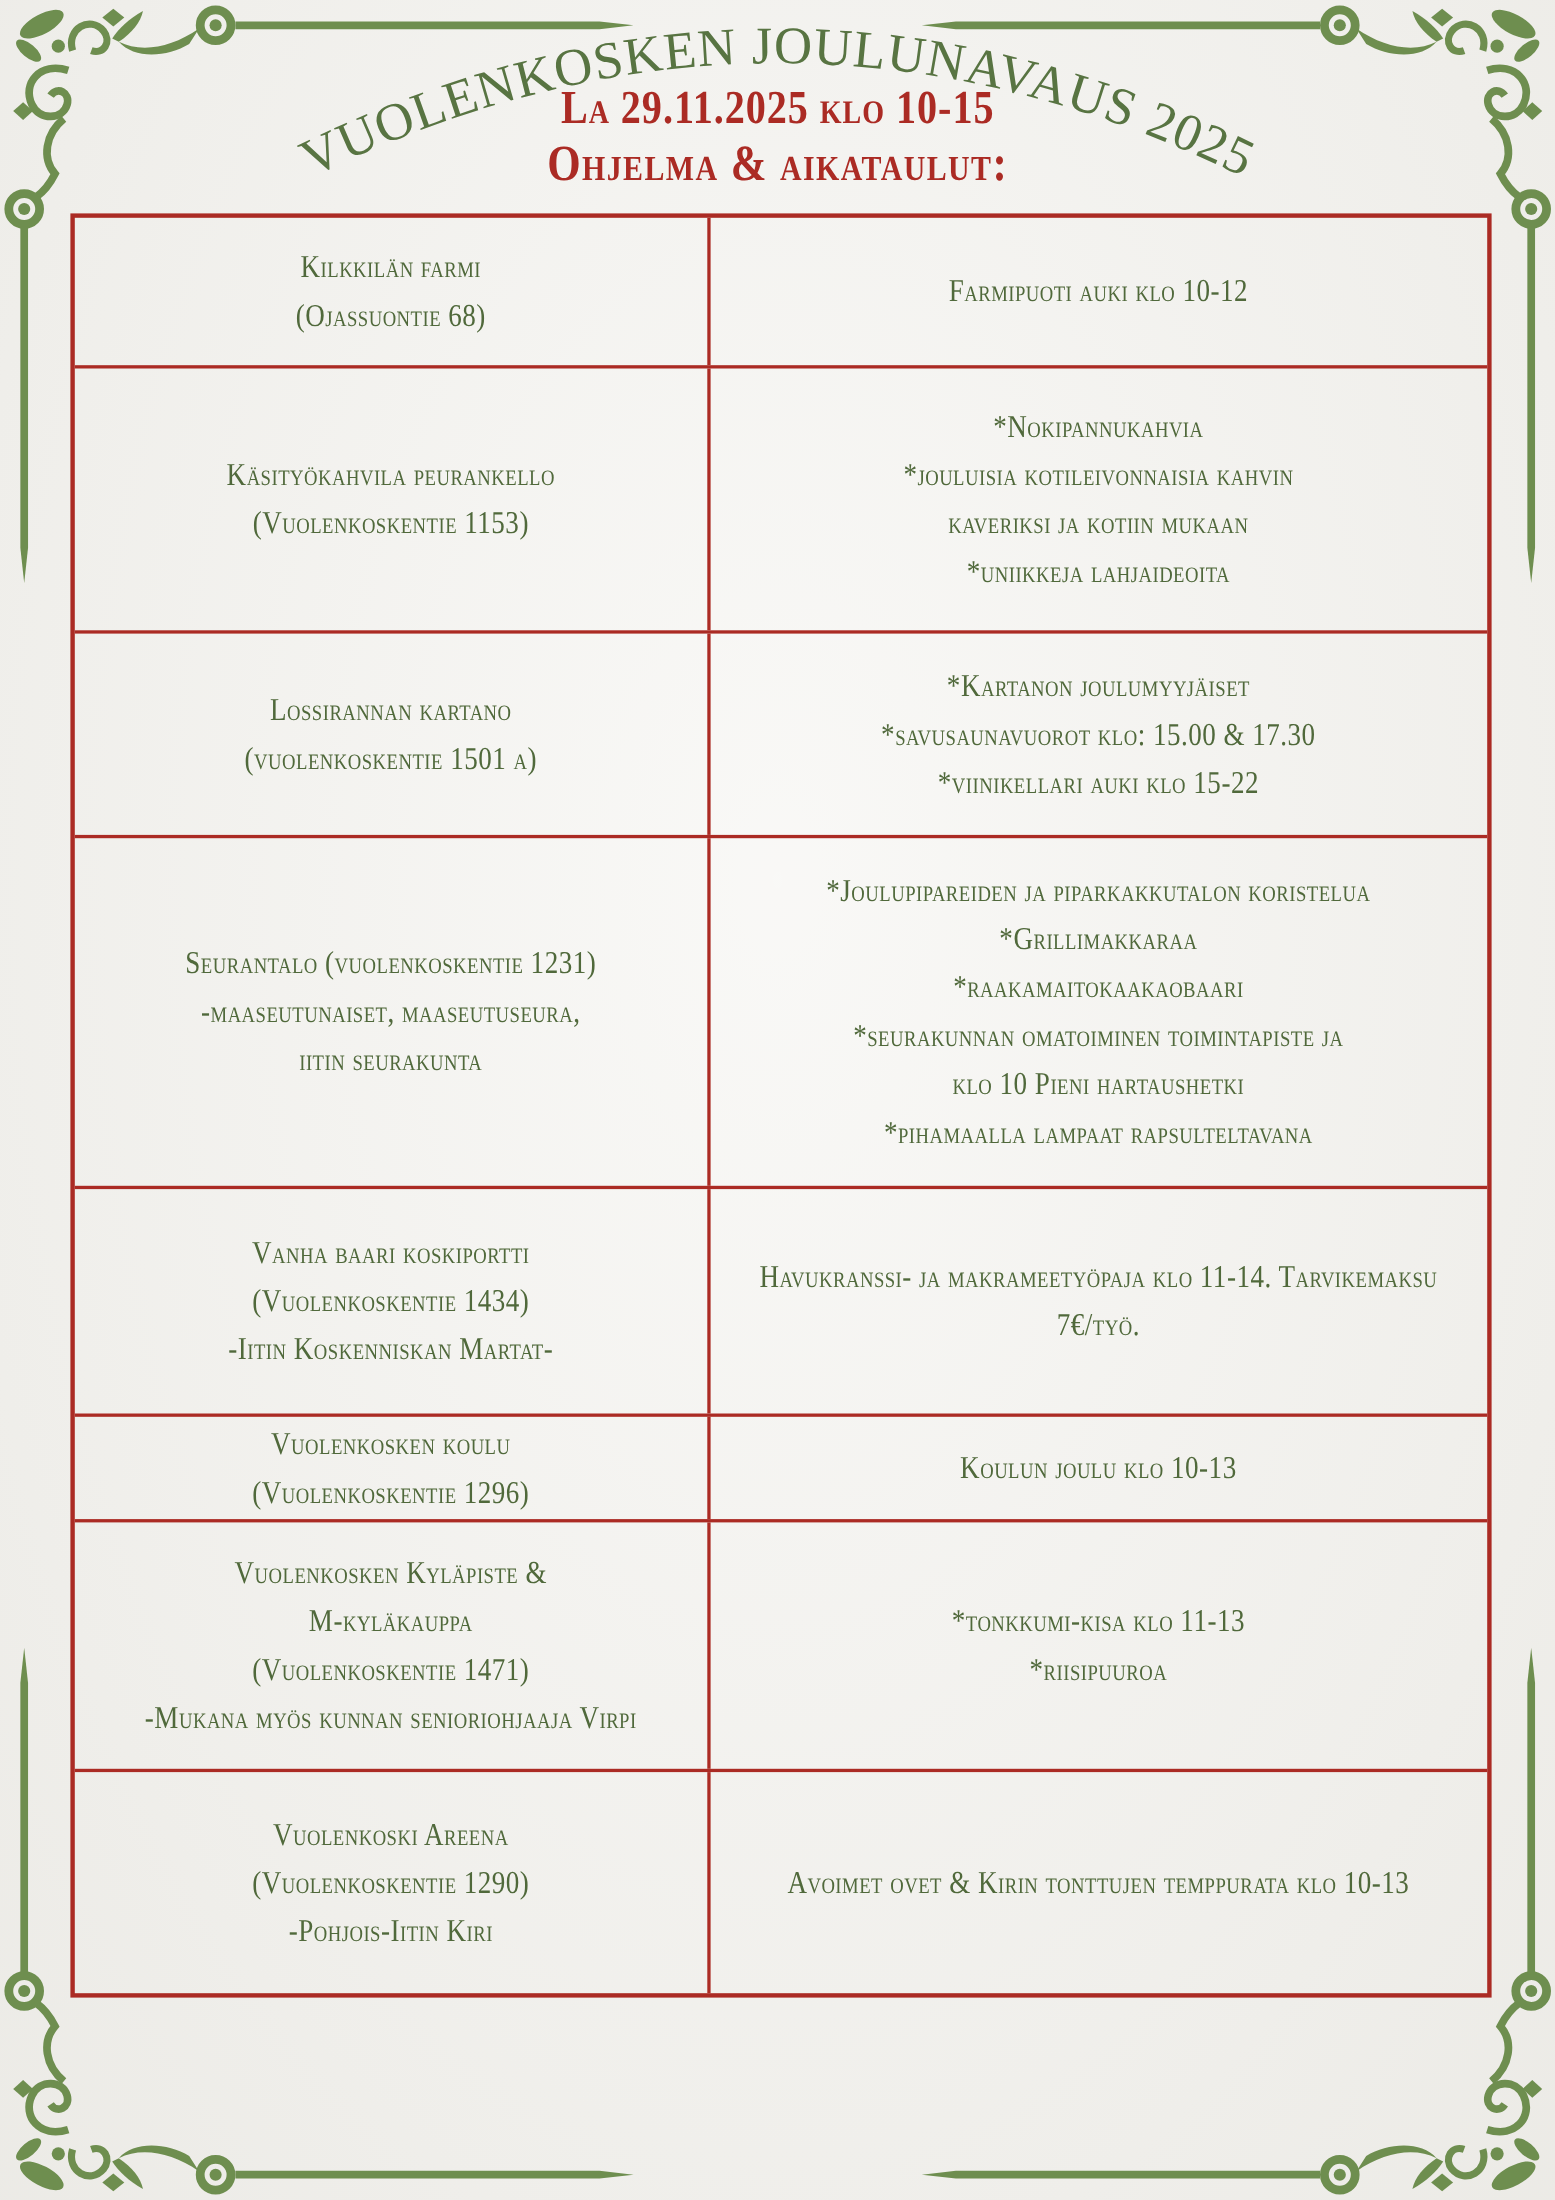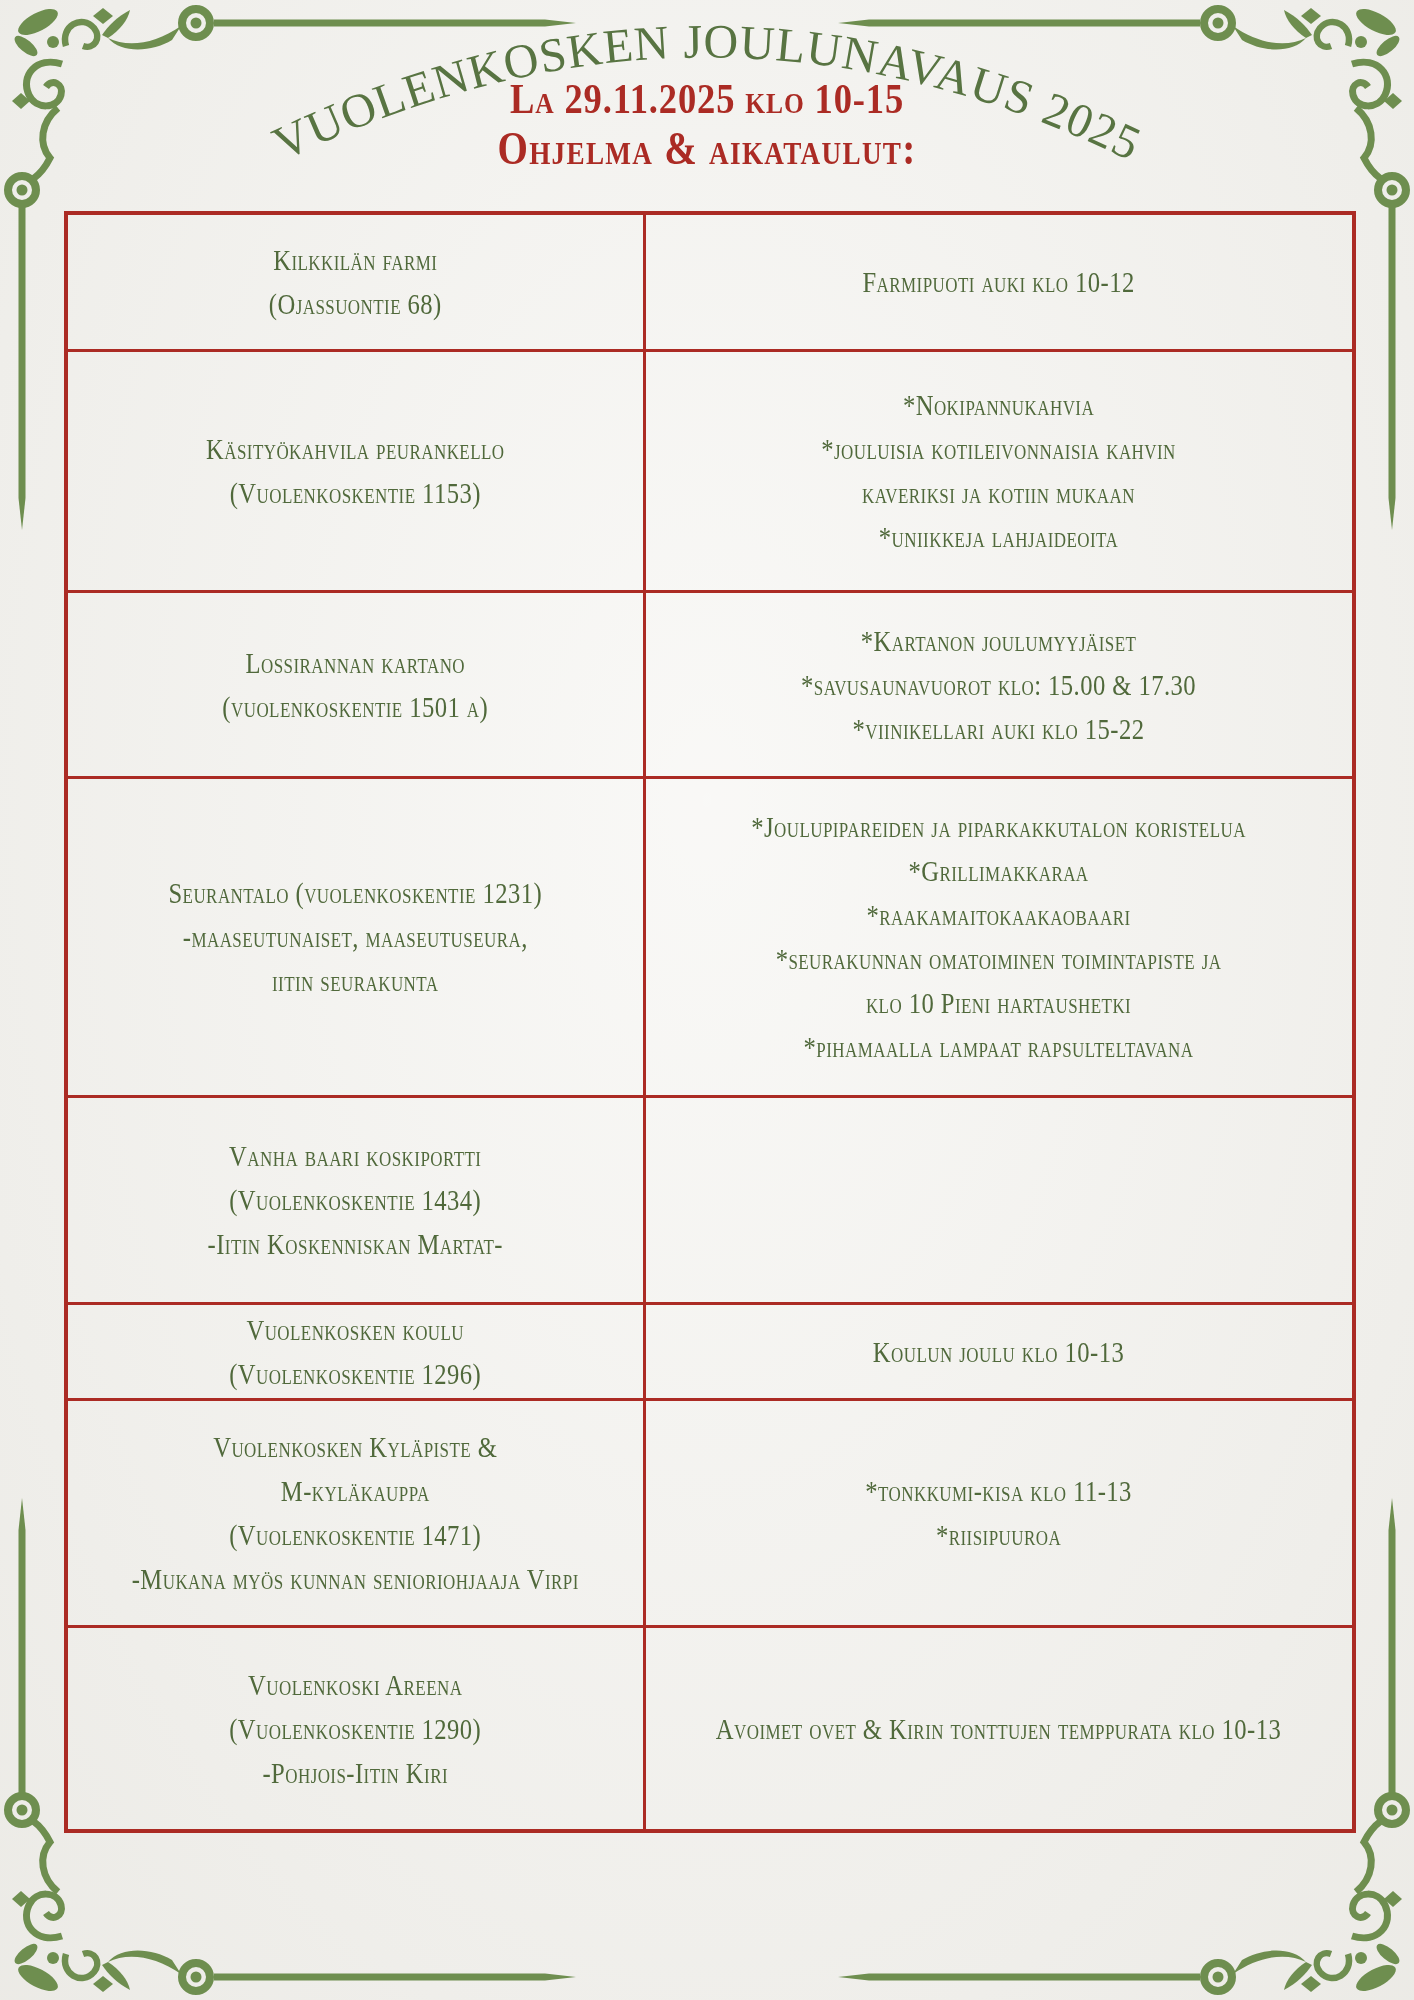"Kilkkilän farmi" .table { top: 211px -> 194px }
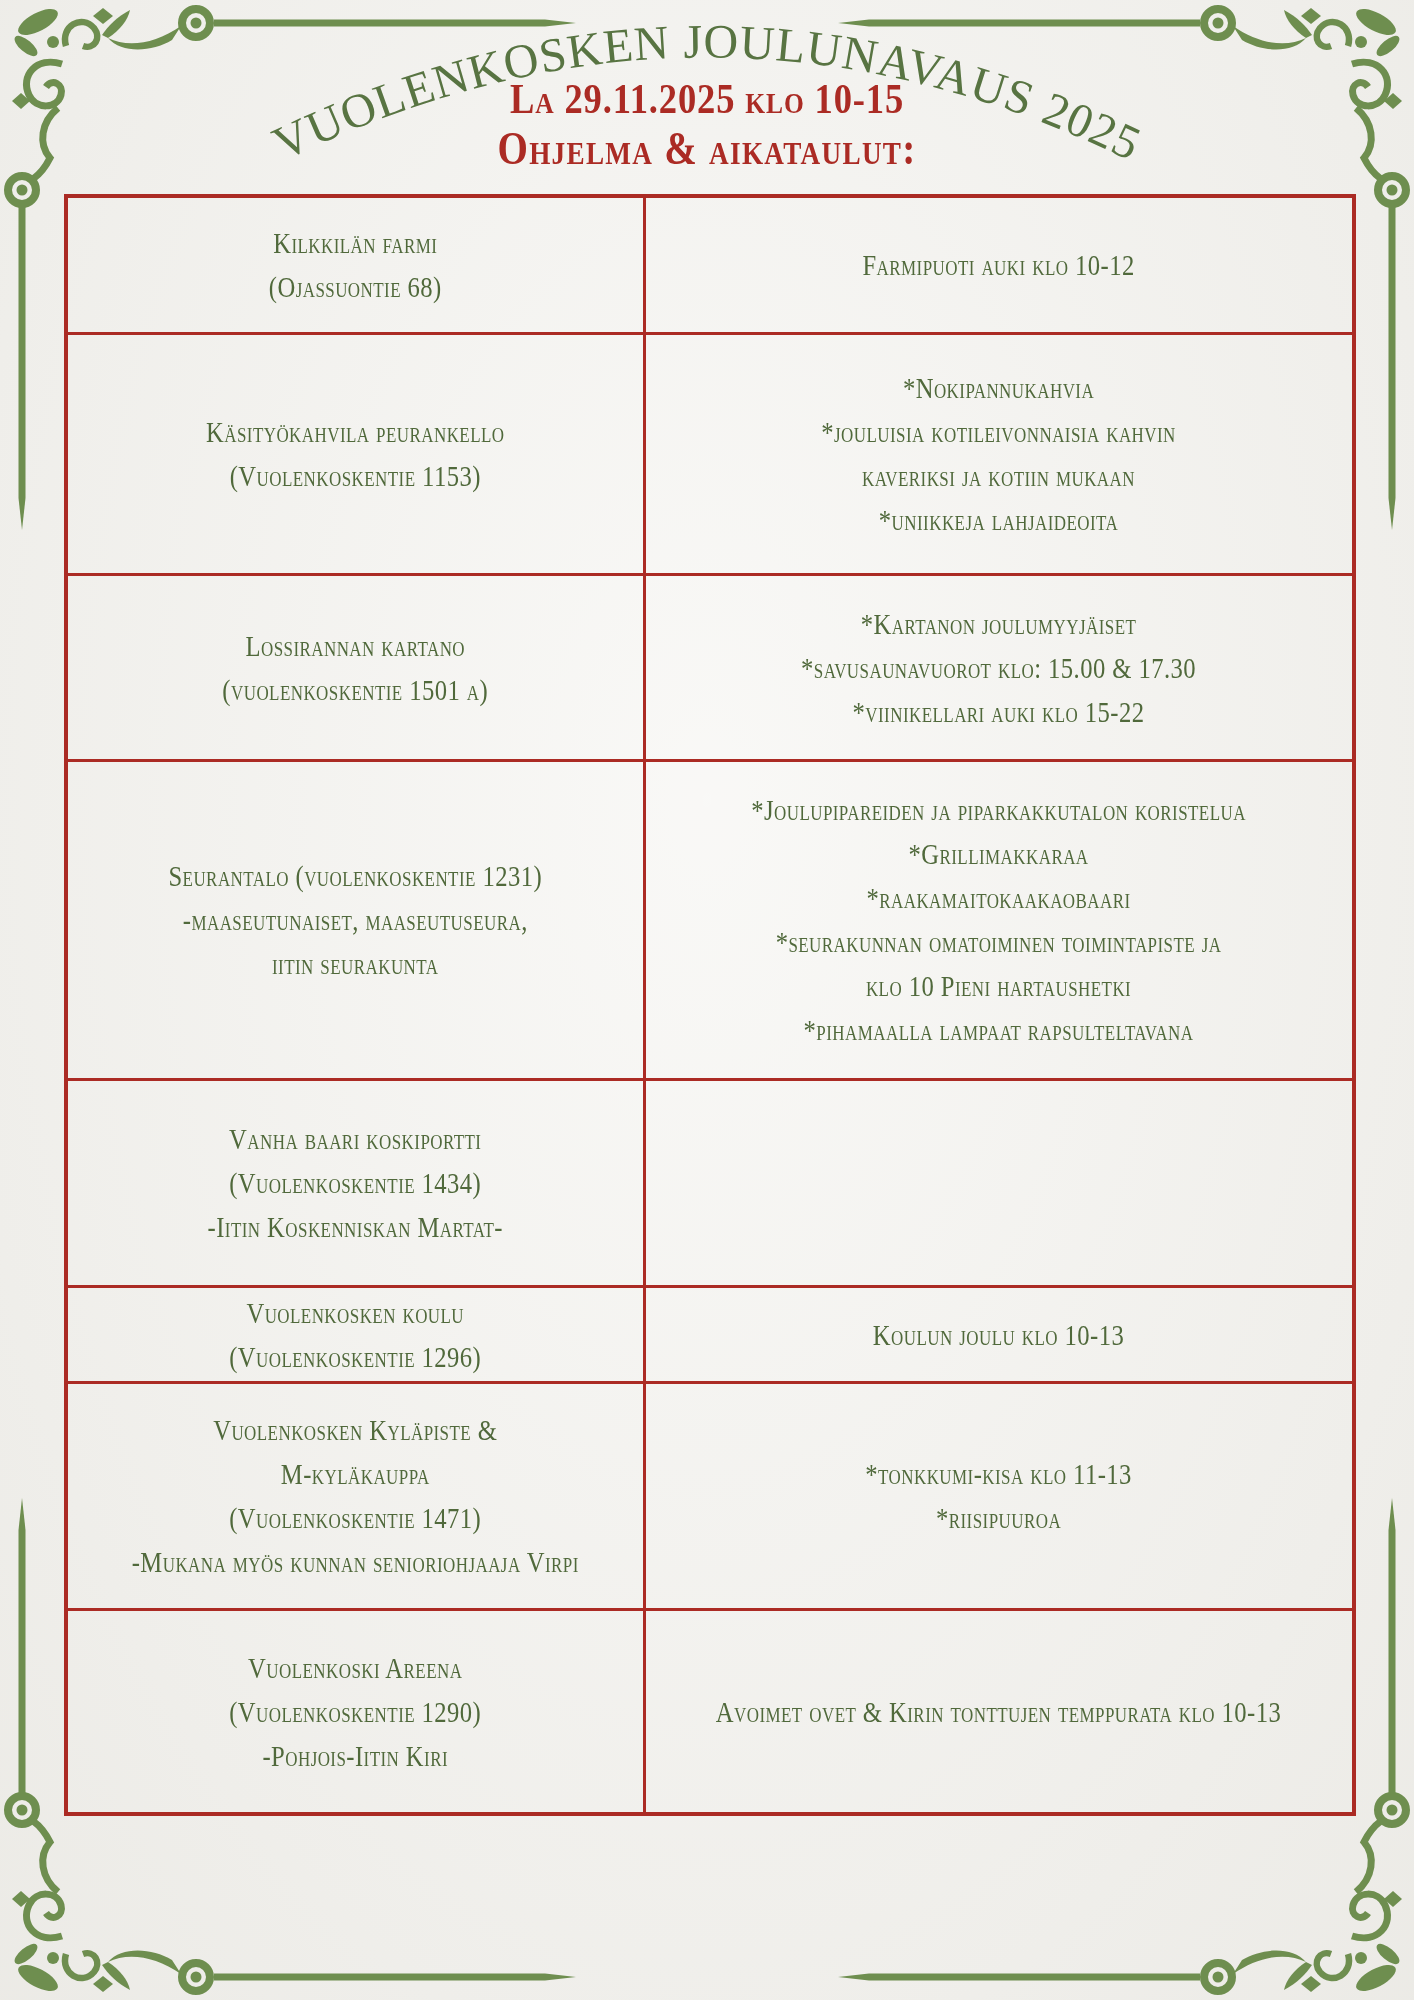"Havukranssi- ja makrameetyöpaja klo" div.cell { html: none -> <div> <div>Havukranssi- ja makrameetyöpaja klo 11-14. Tarvikemaksu 7€/työ.</div> </div> }
